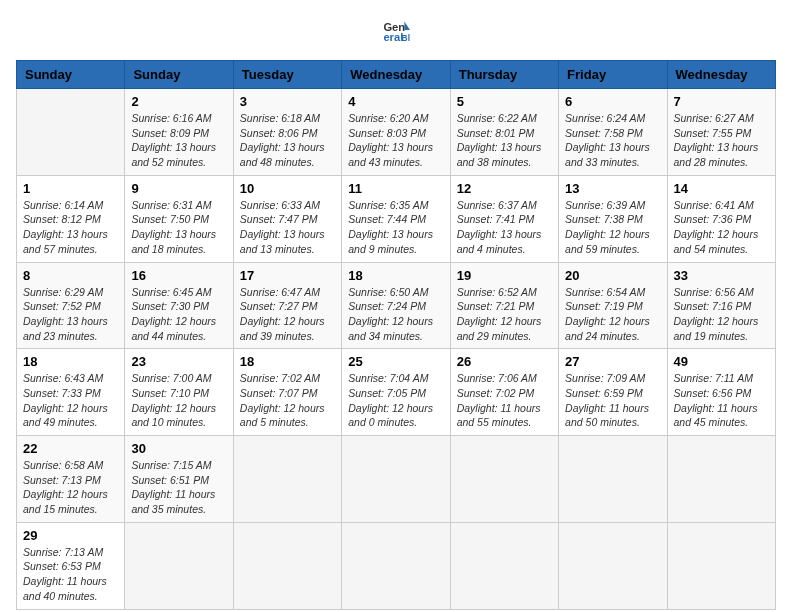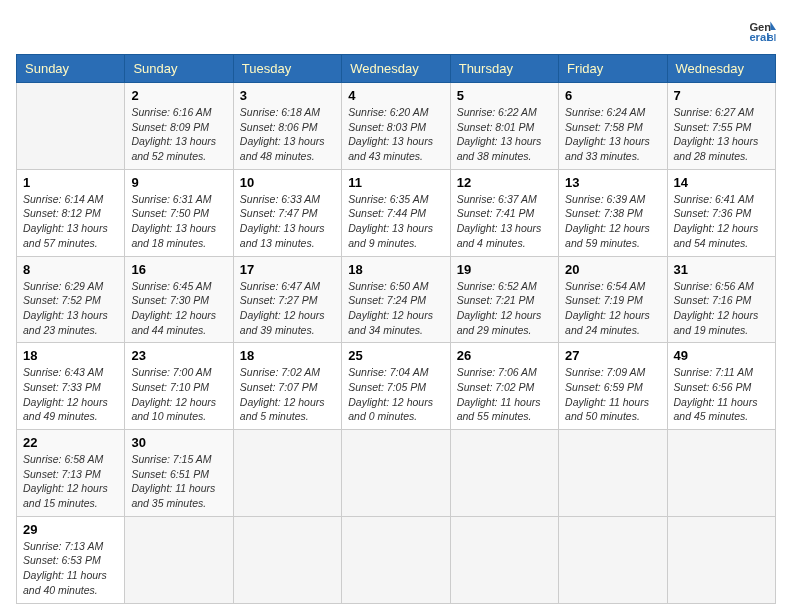"Gen" .header-area { justify-content: flex-end -> center; margin-bottom: 10px -> 16px }
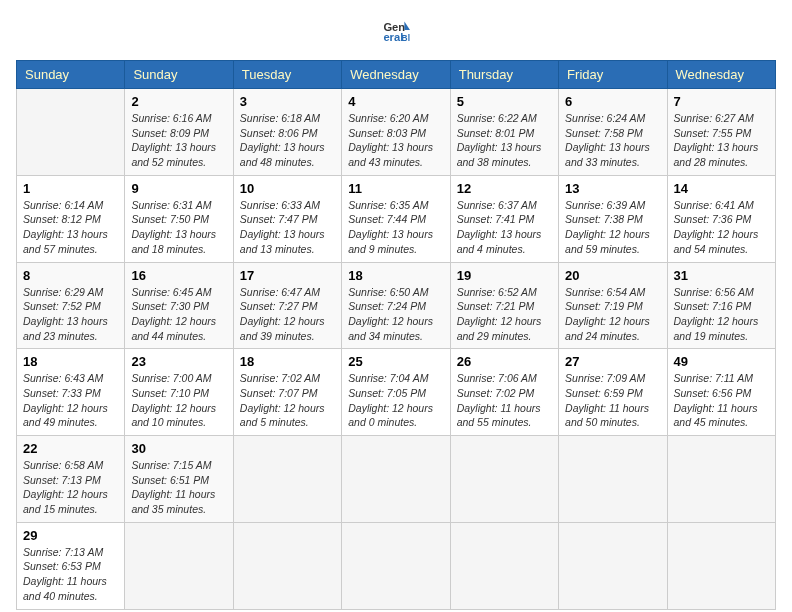"Sunday" thead th { color: #fef9c3 -> #000000; font-weight: normal -> bold }
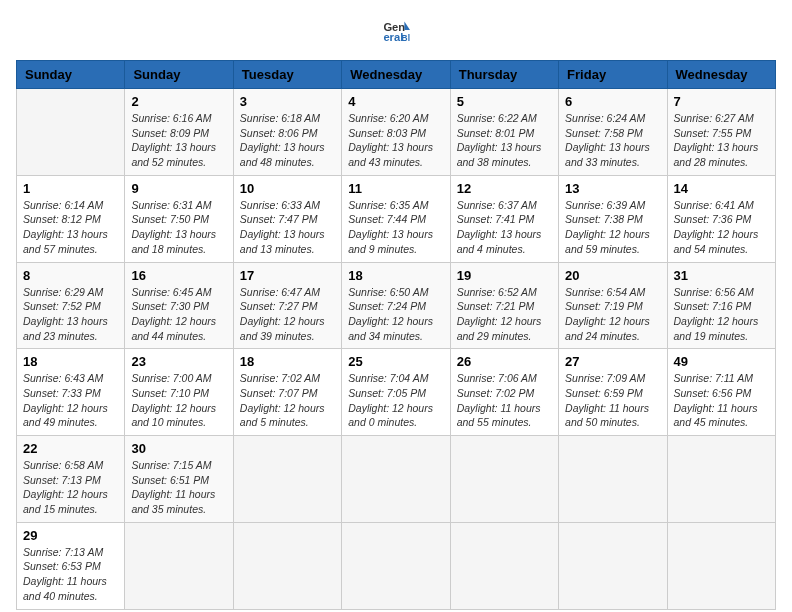"31" span.day-num { text: 31 -> 33 }
